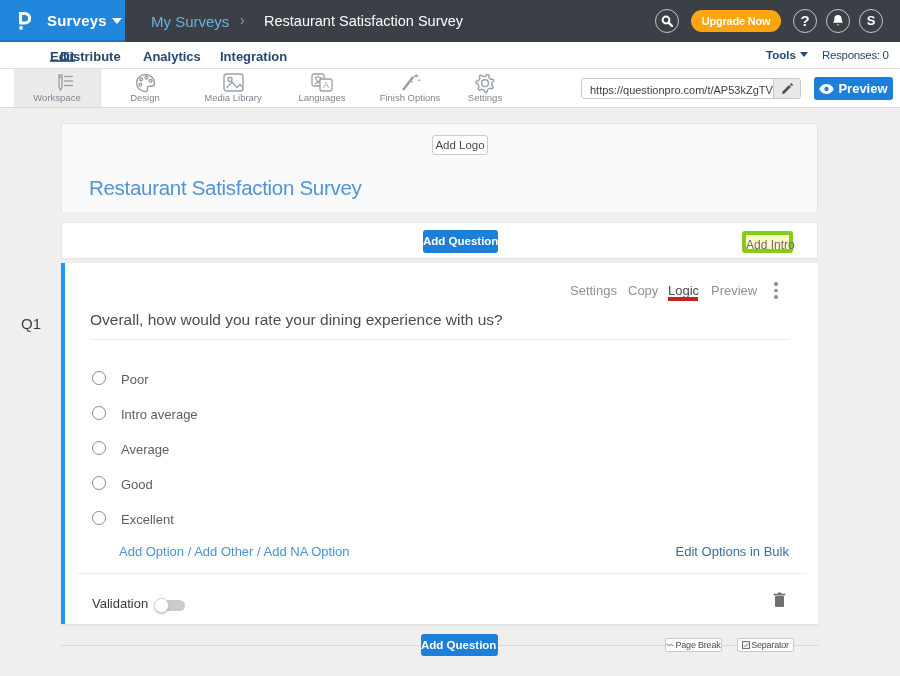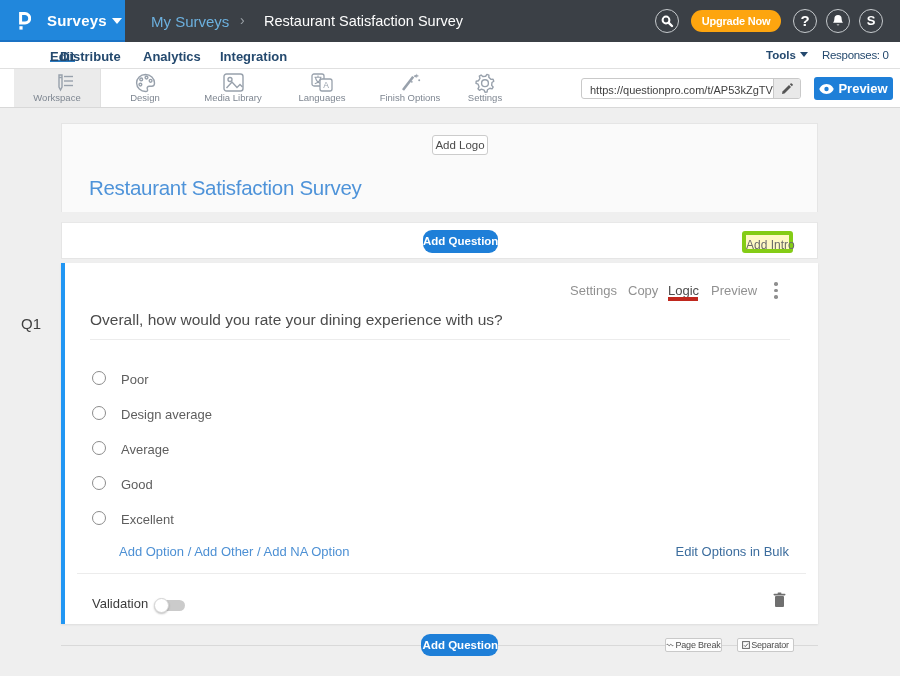"Add Question" .bluebtn { border-radius: 9px -> 3px; text-align: right -> left }
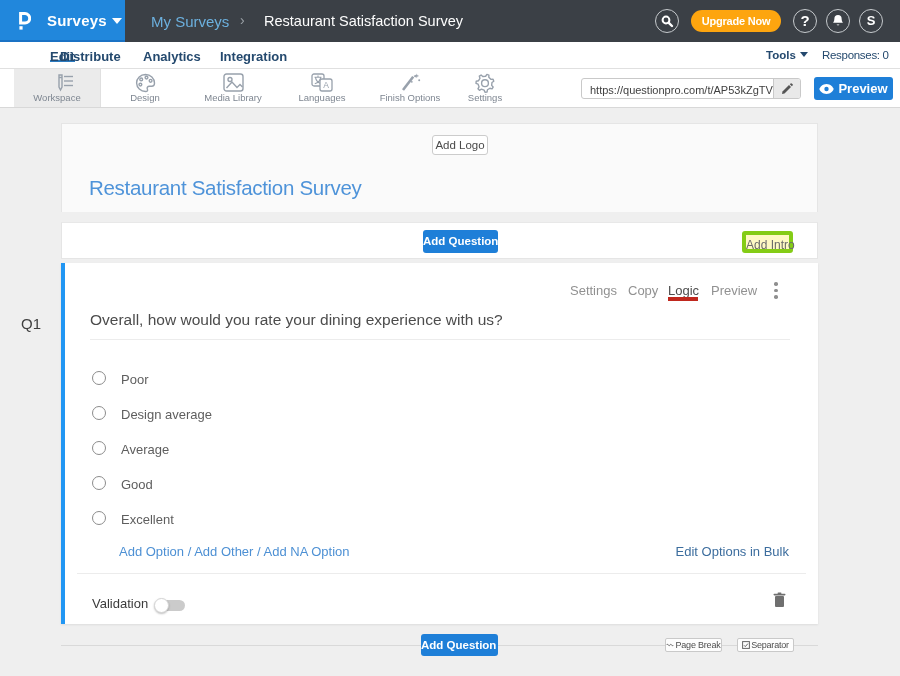"Design average" span.ol { text: Design -> Intro }
